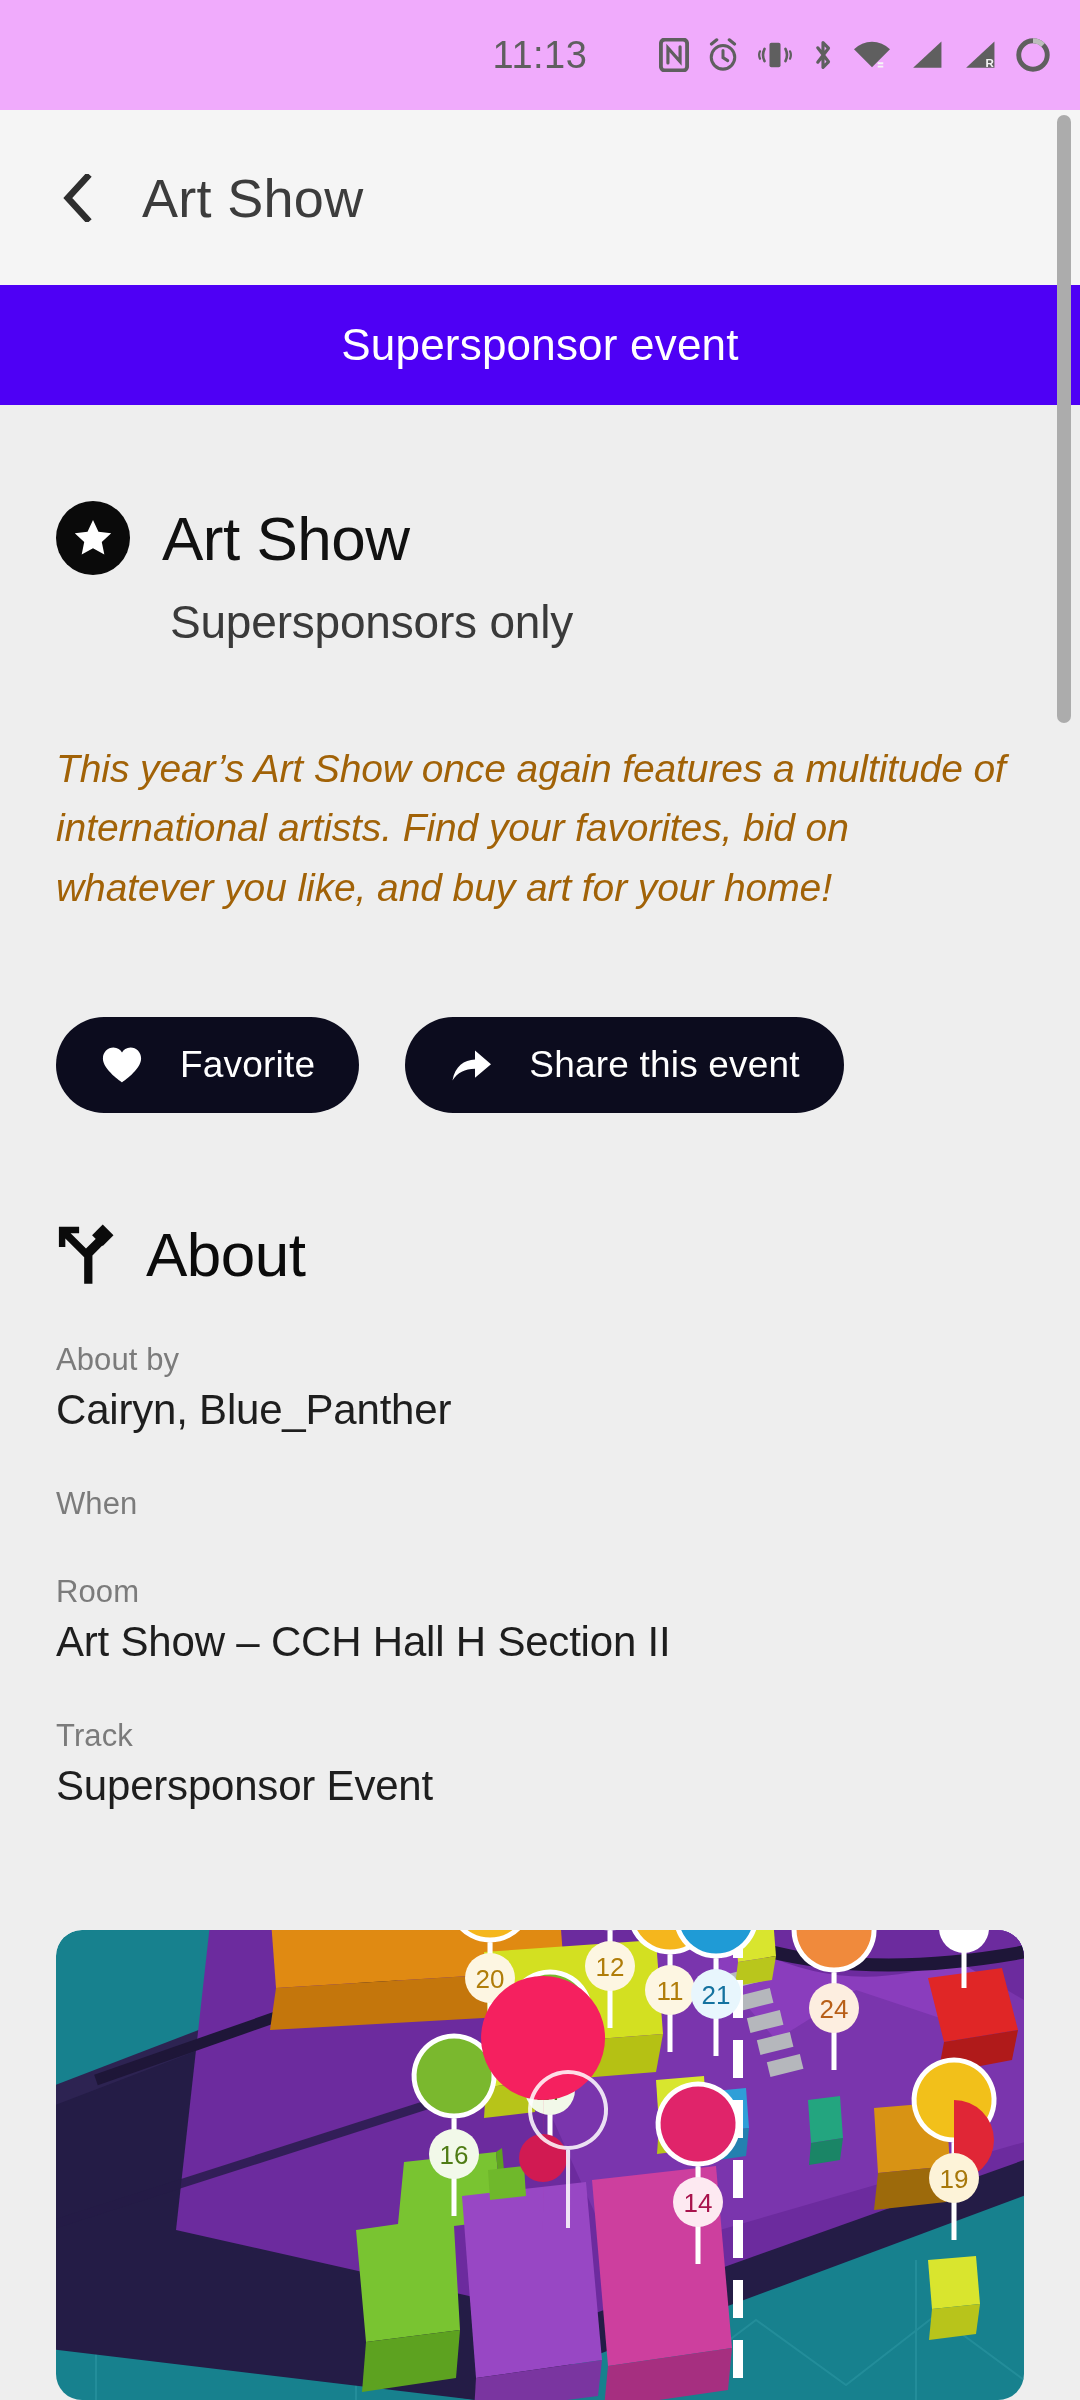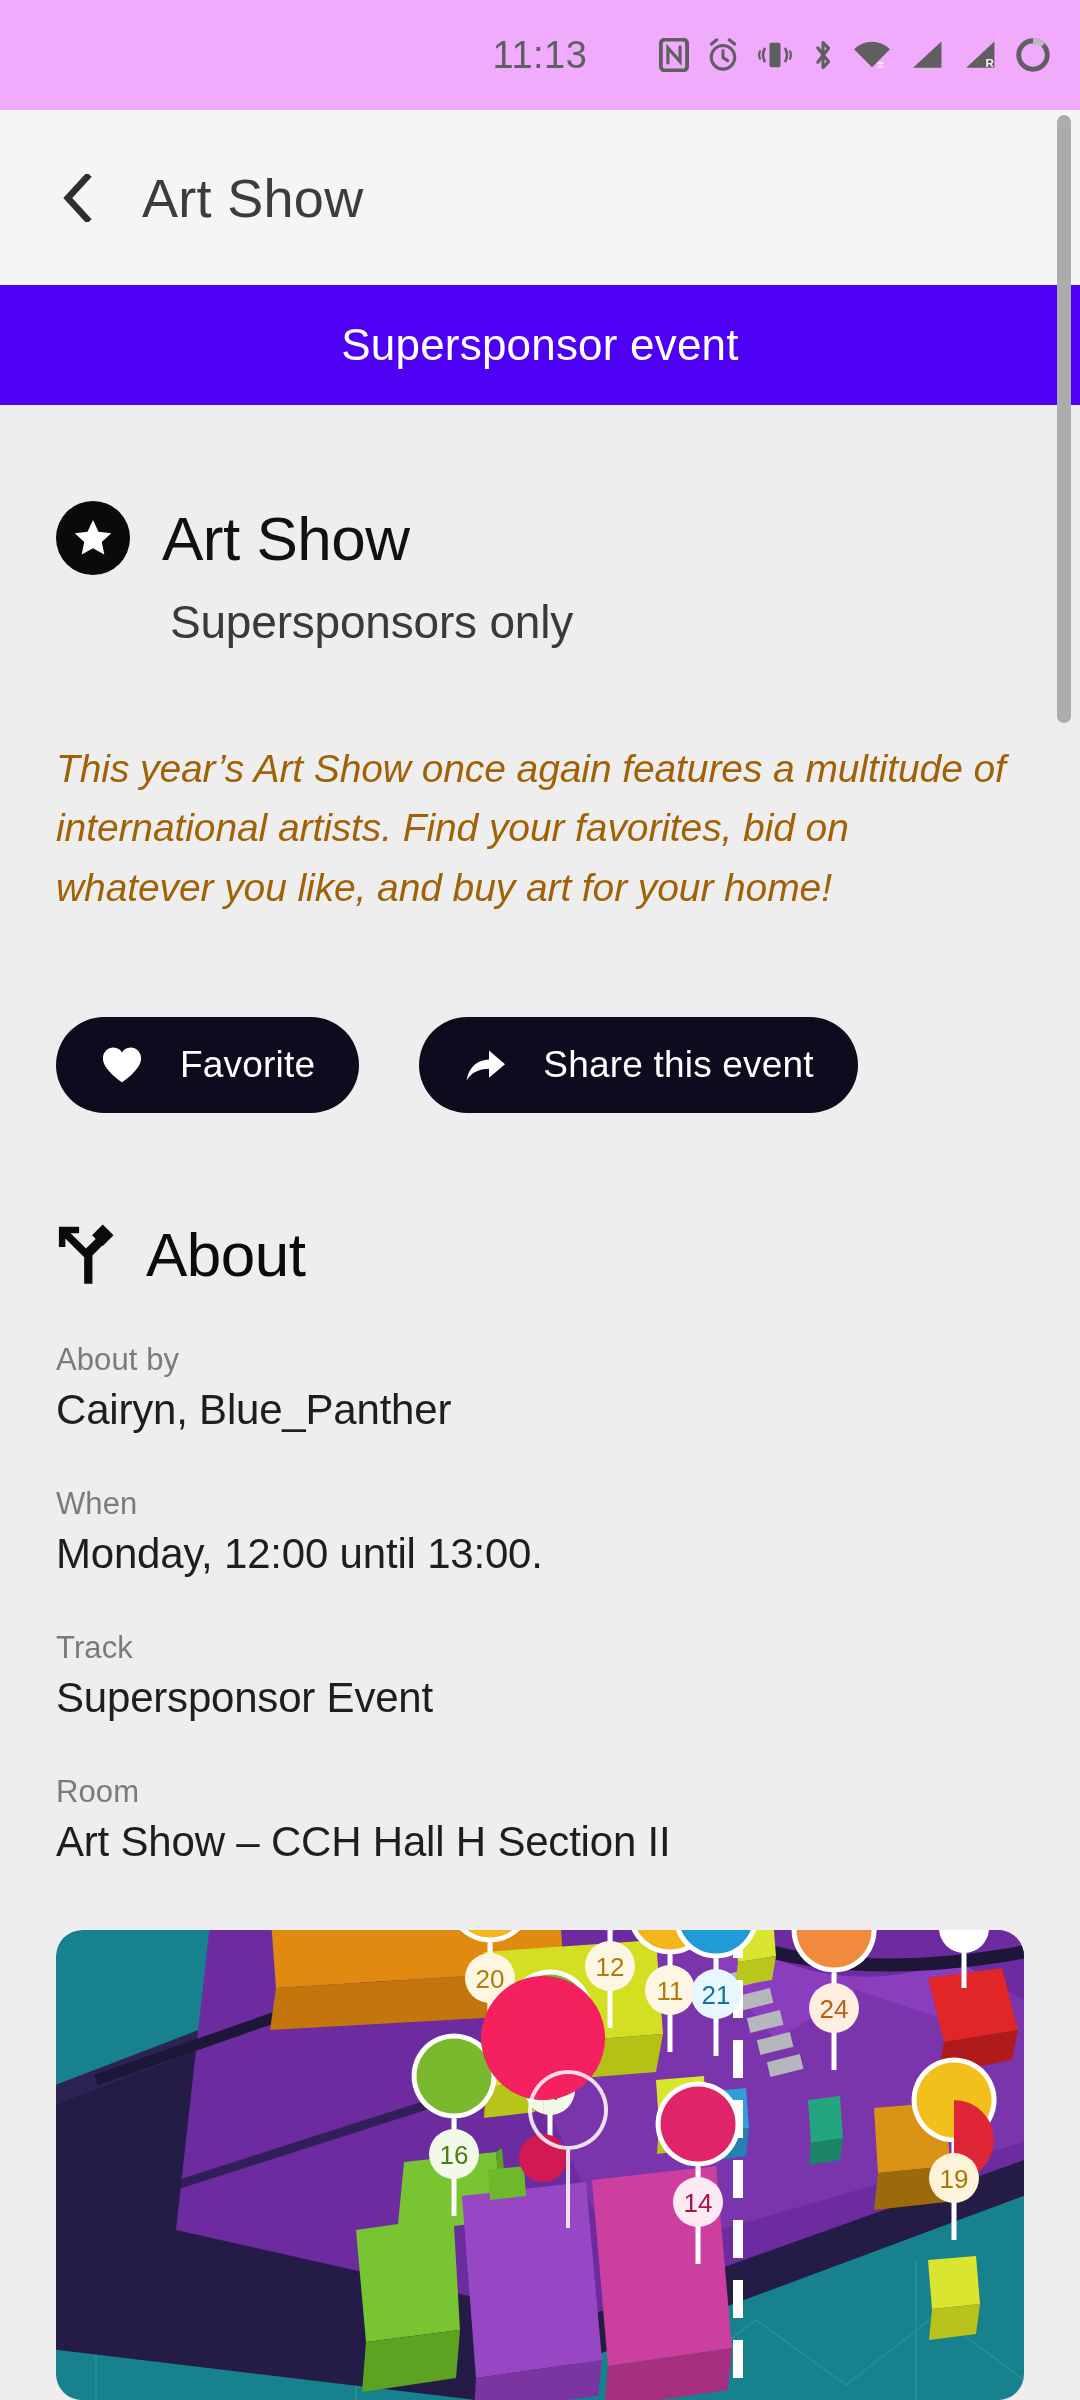"Favorite" .btn-row { gap: 60px -> 46px }
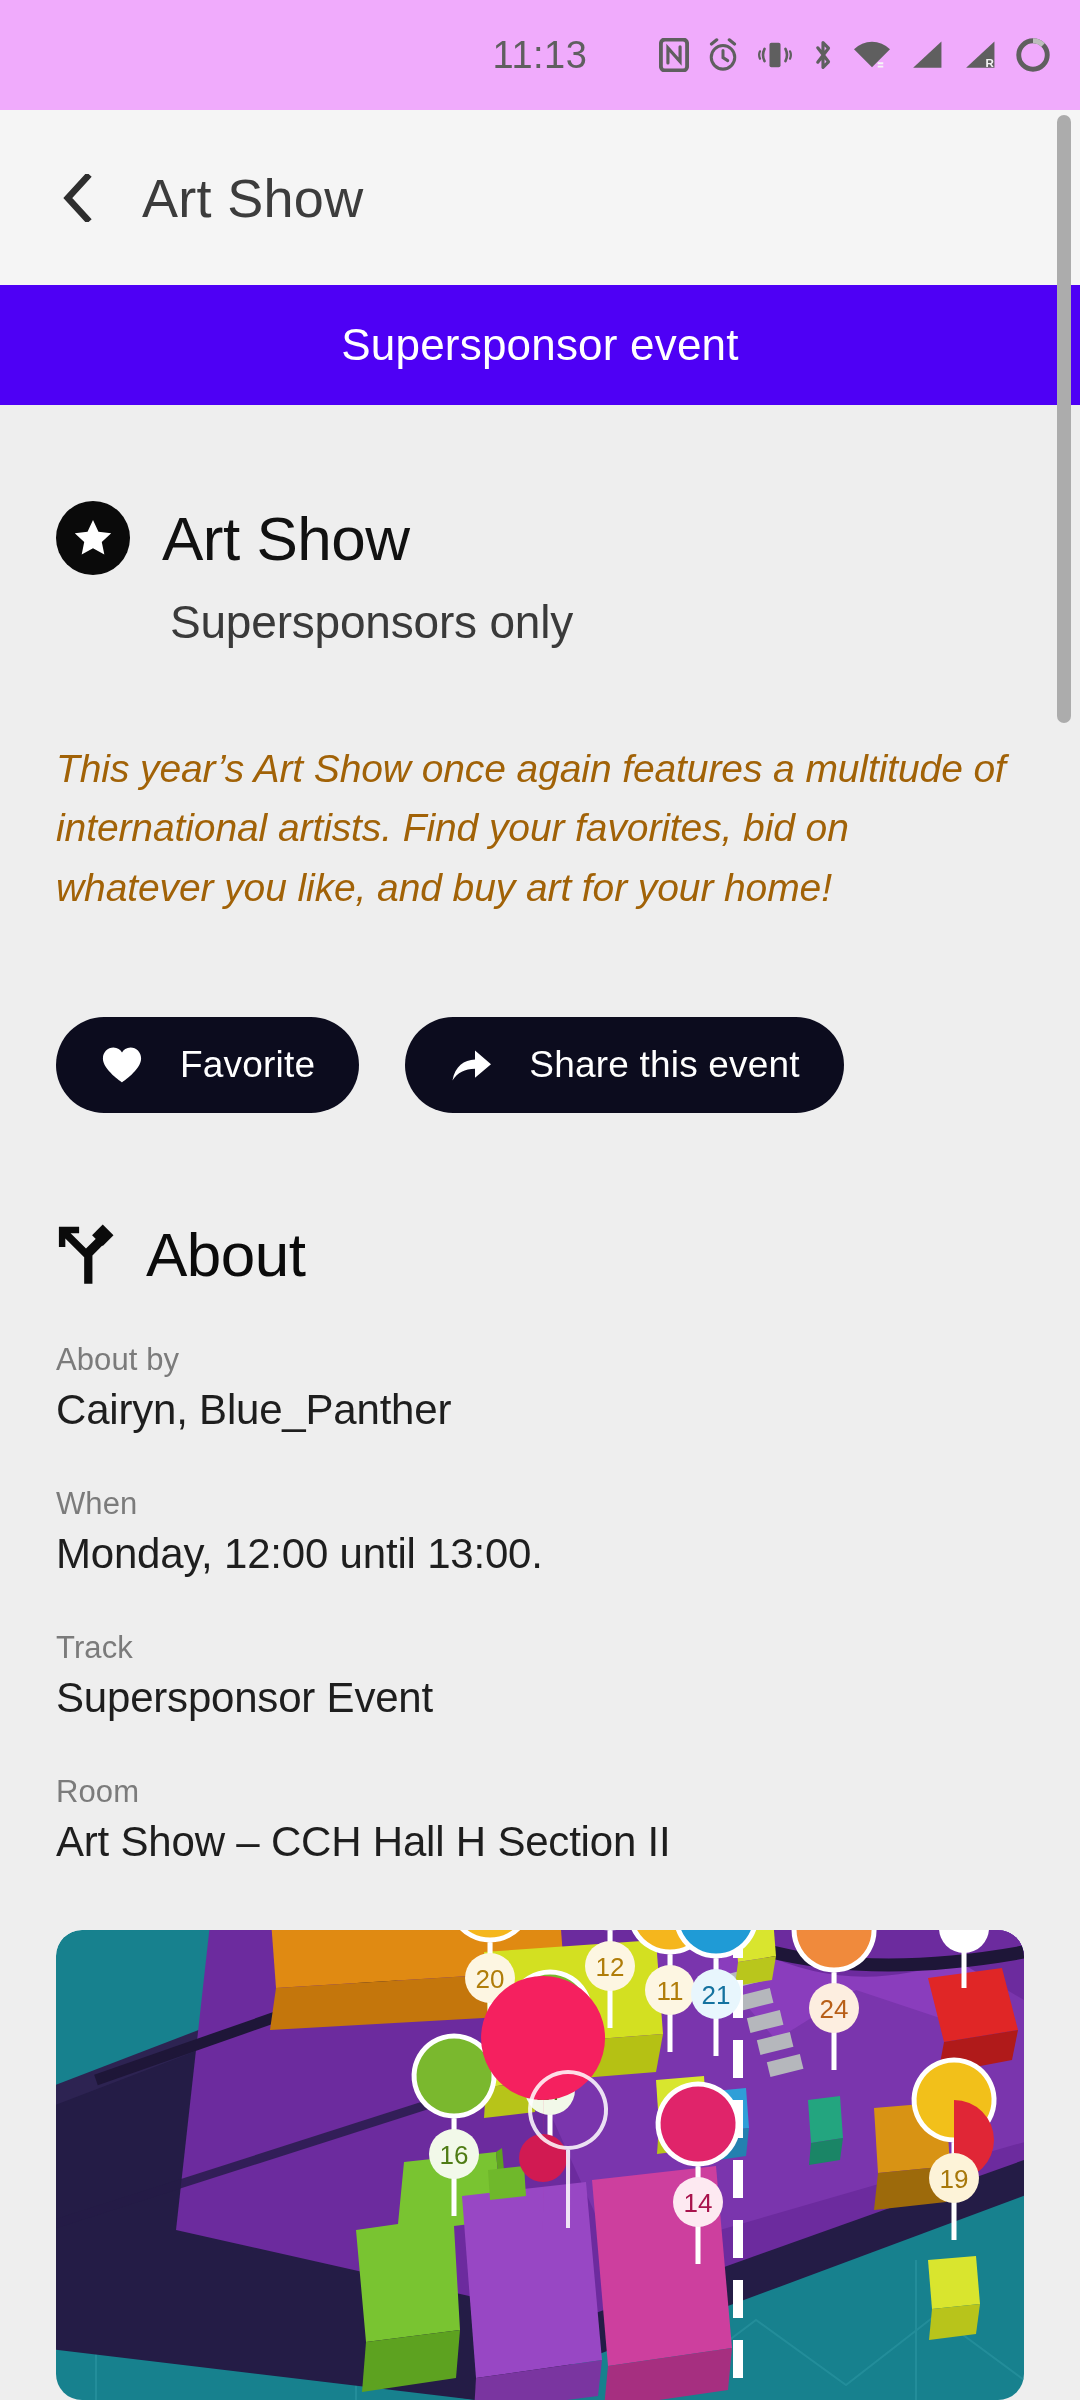"Monday, 12:00 until 13:00." div.field-value { html: <div>Monday, 12:00 until 13:00.</div> -> none }
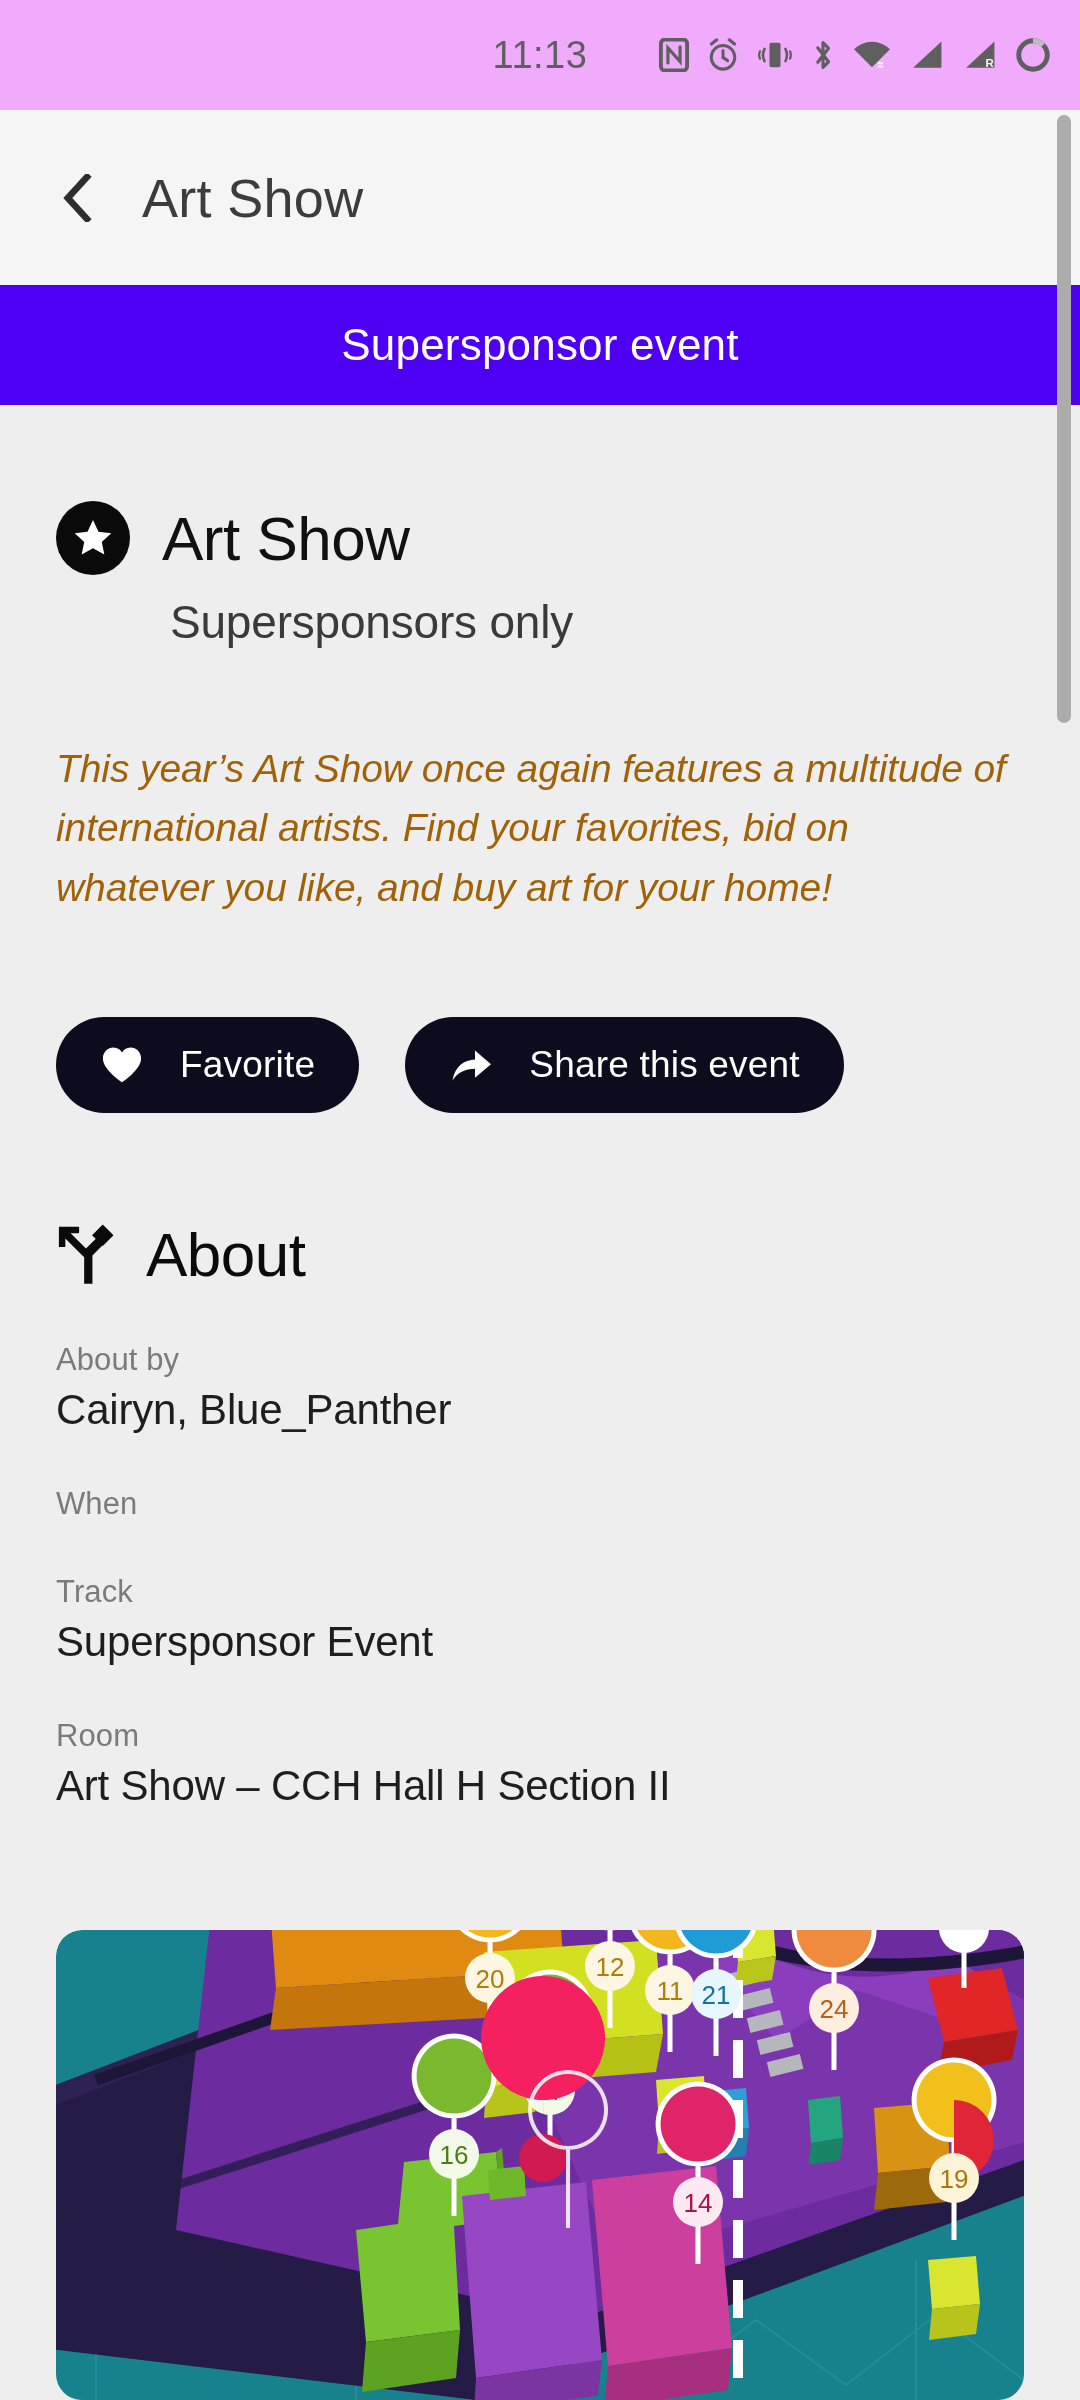"Track" div.field { order: before "Room" -> after "Room" }
